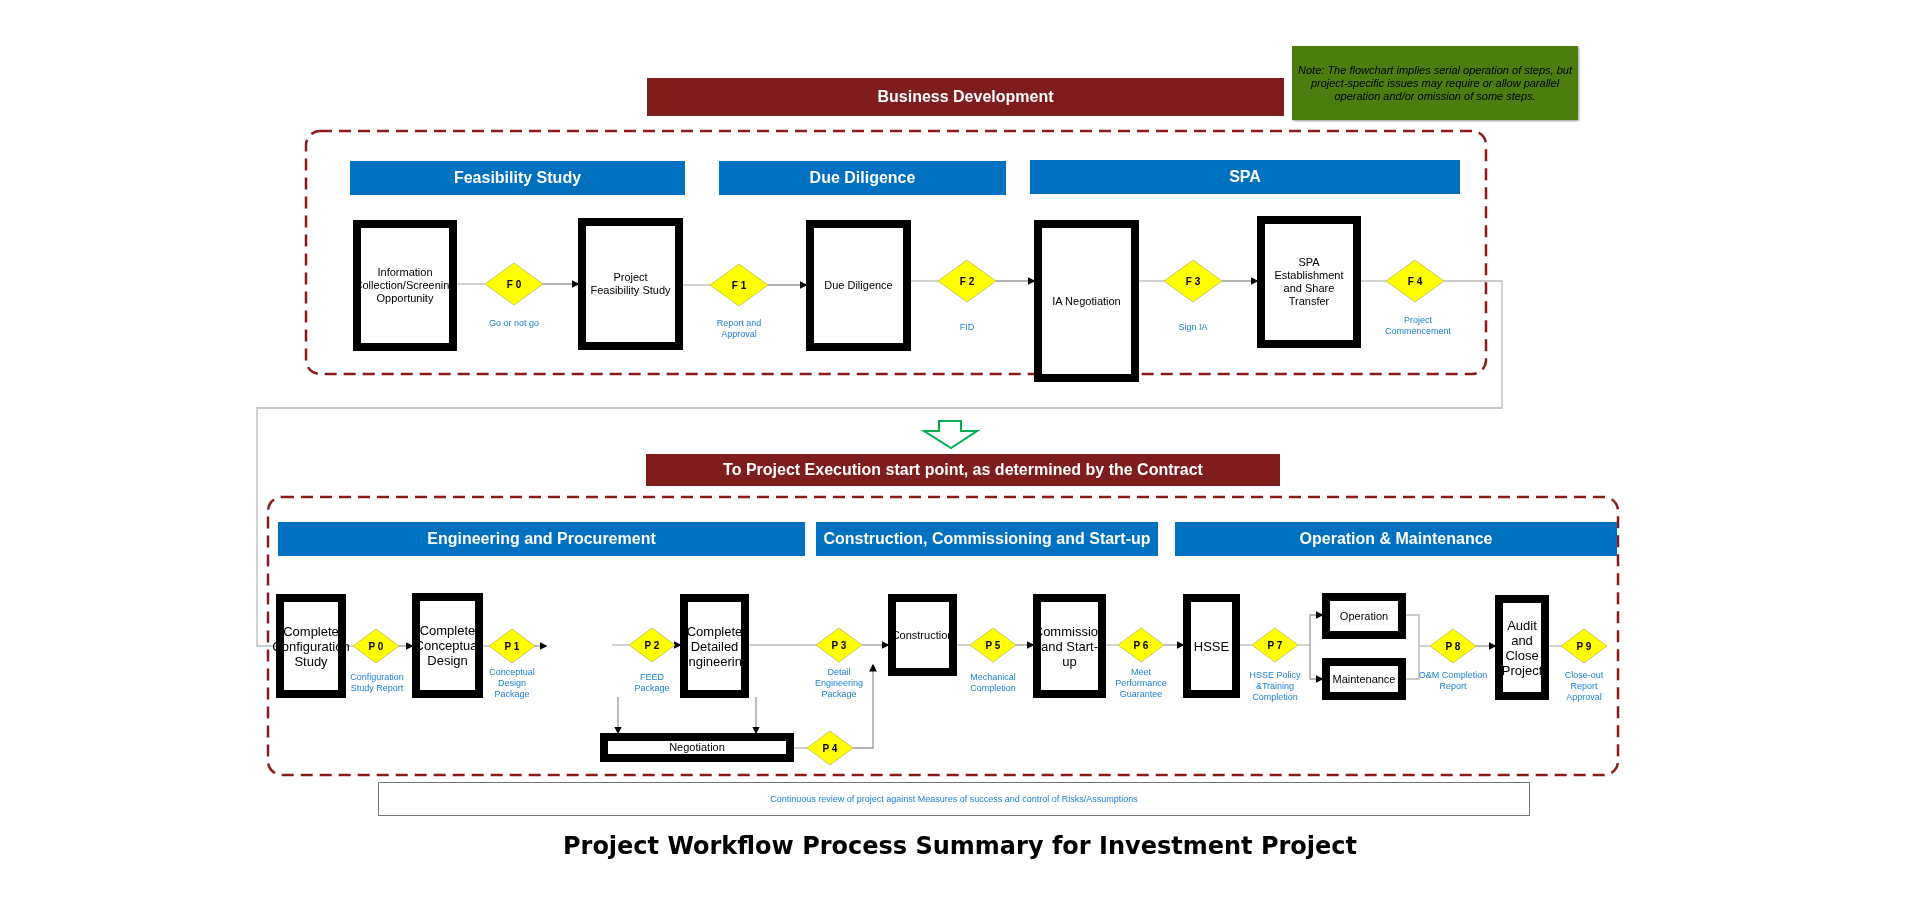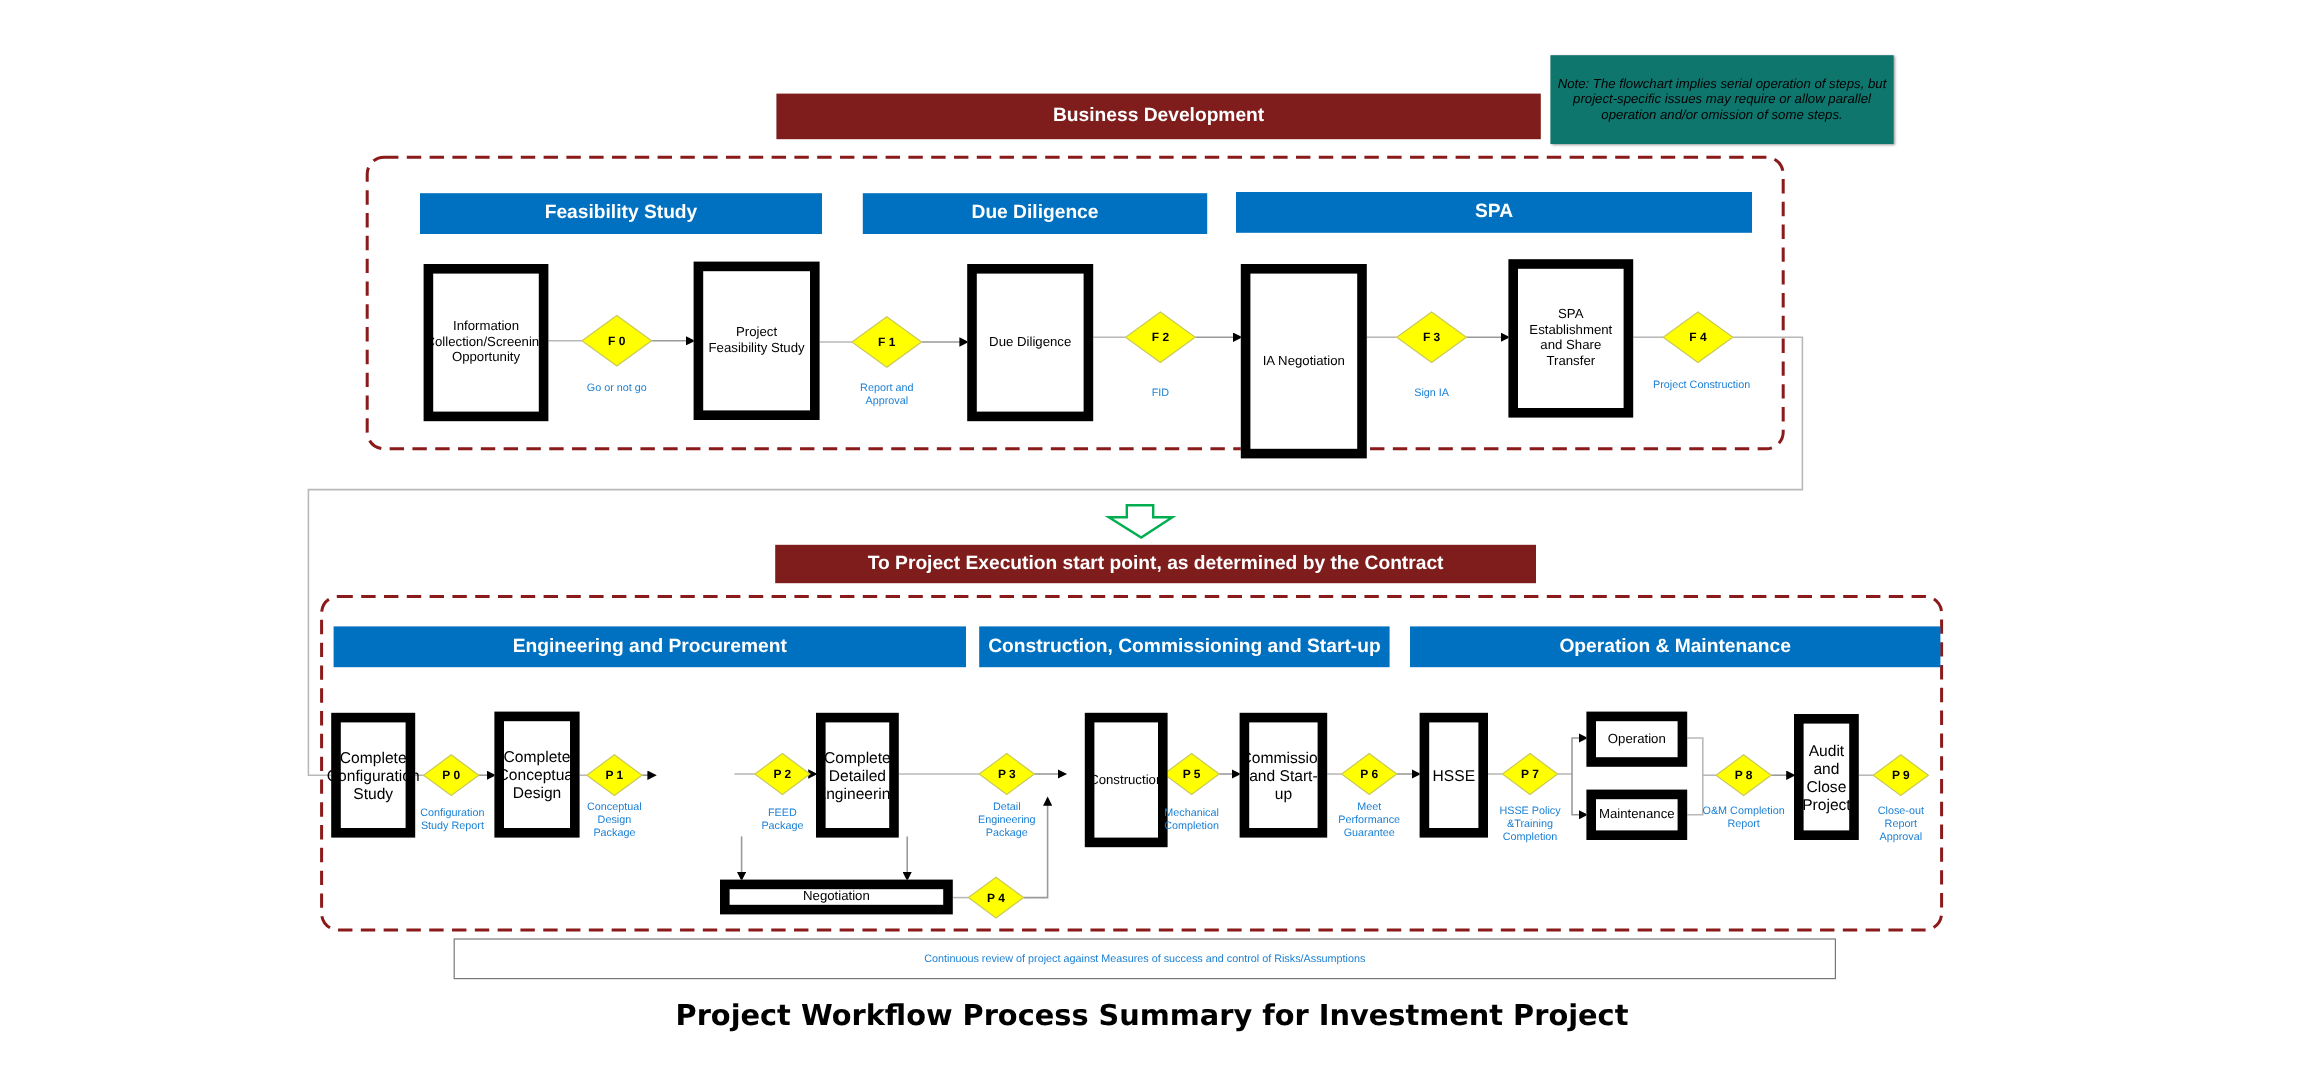"Note: The flowchart implies serial" .note { background: #0f766e -> #4d7c0f }
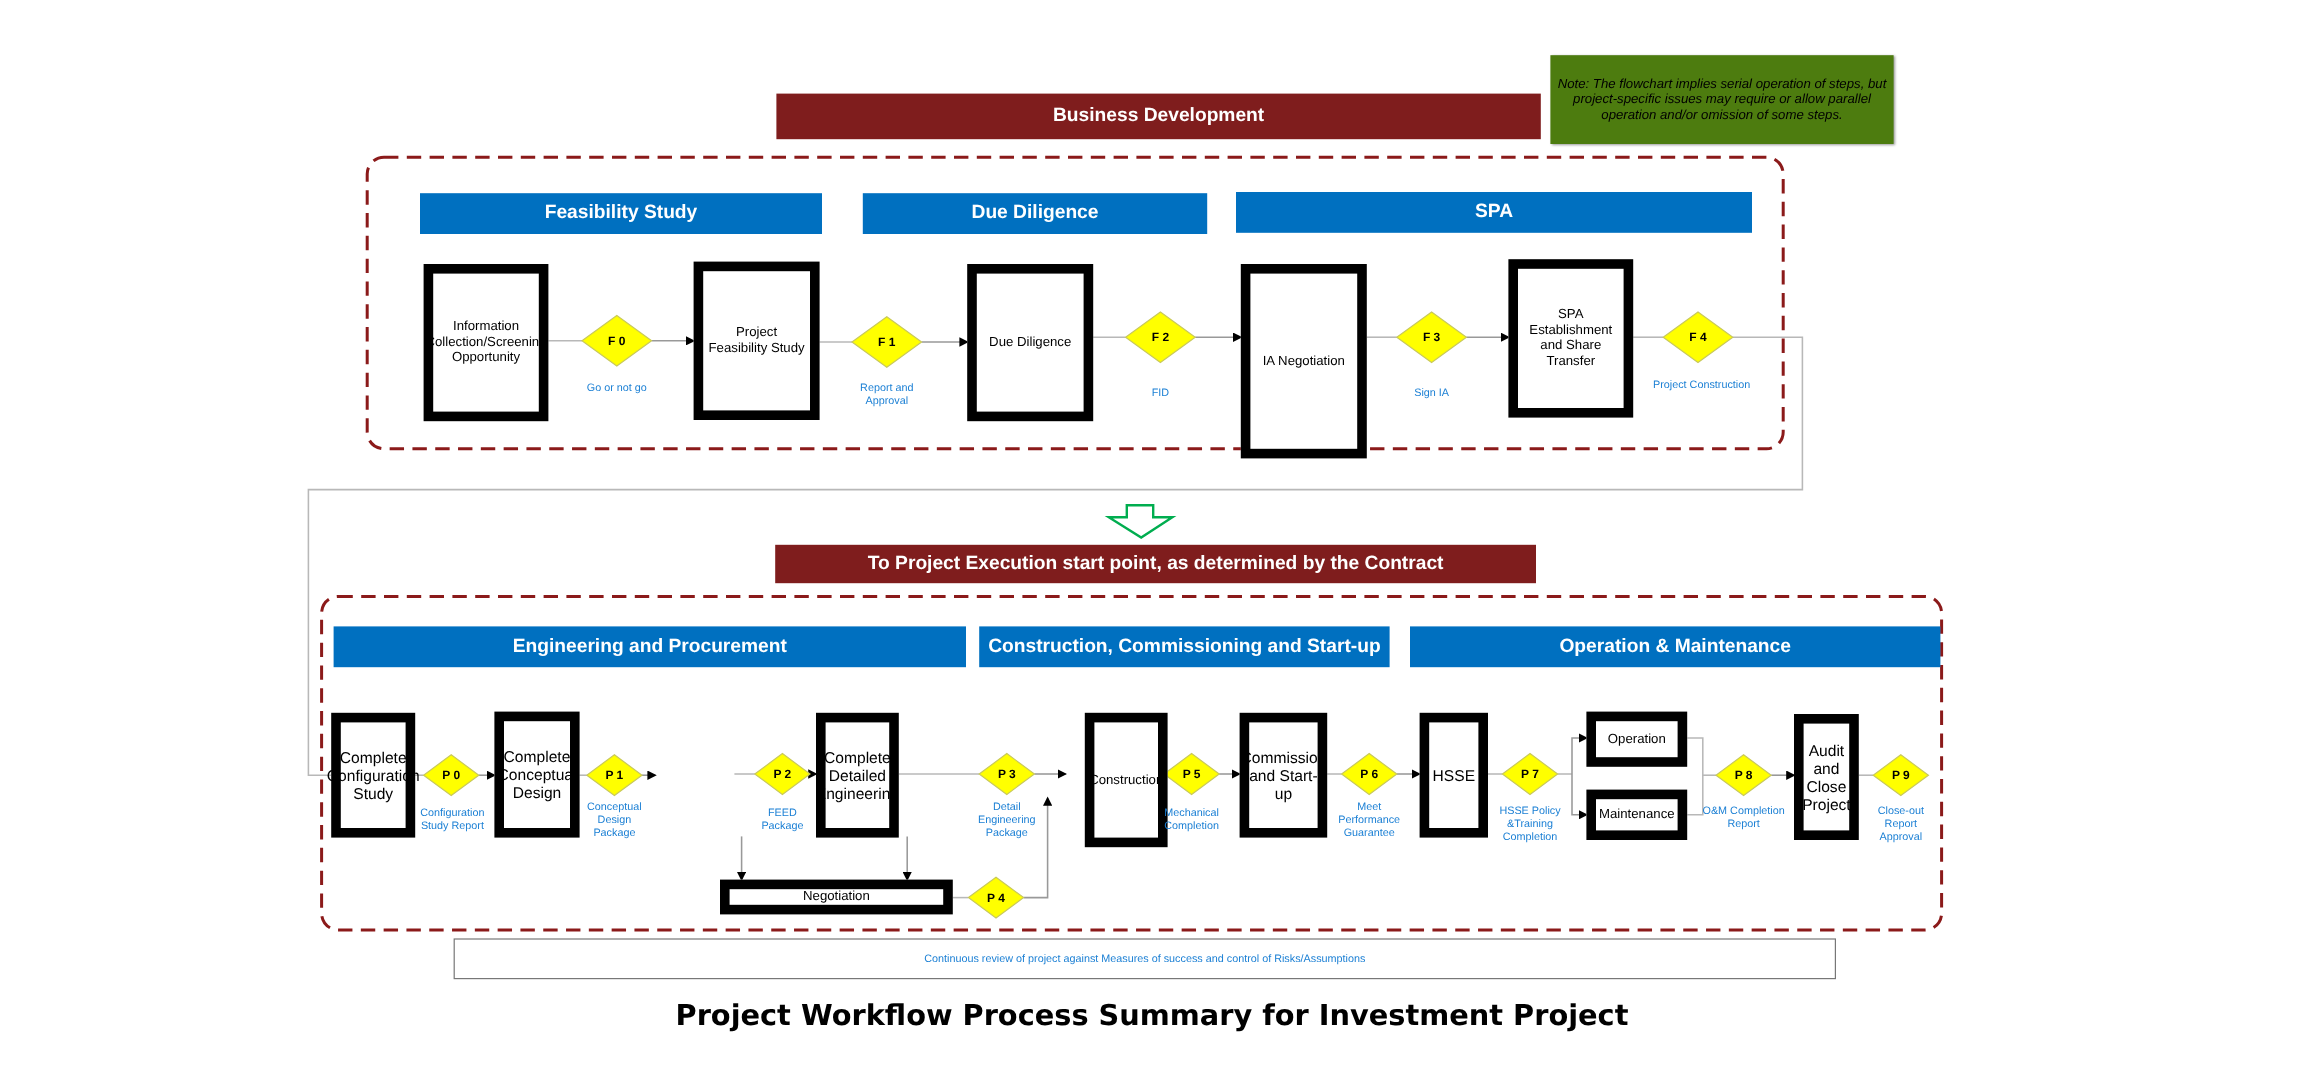"Project Construction" div.abs { text: Construction -> Commencement }
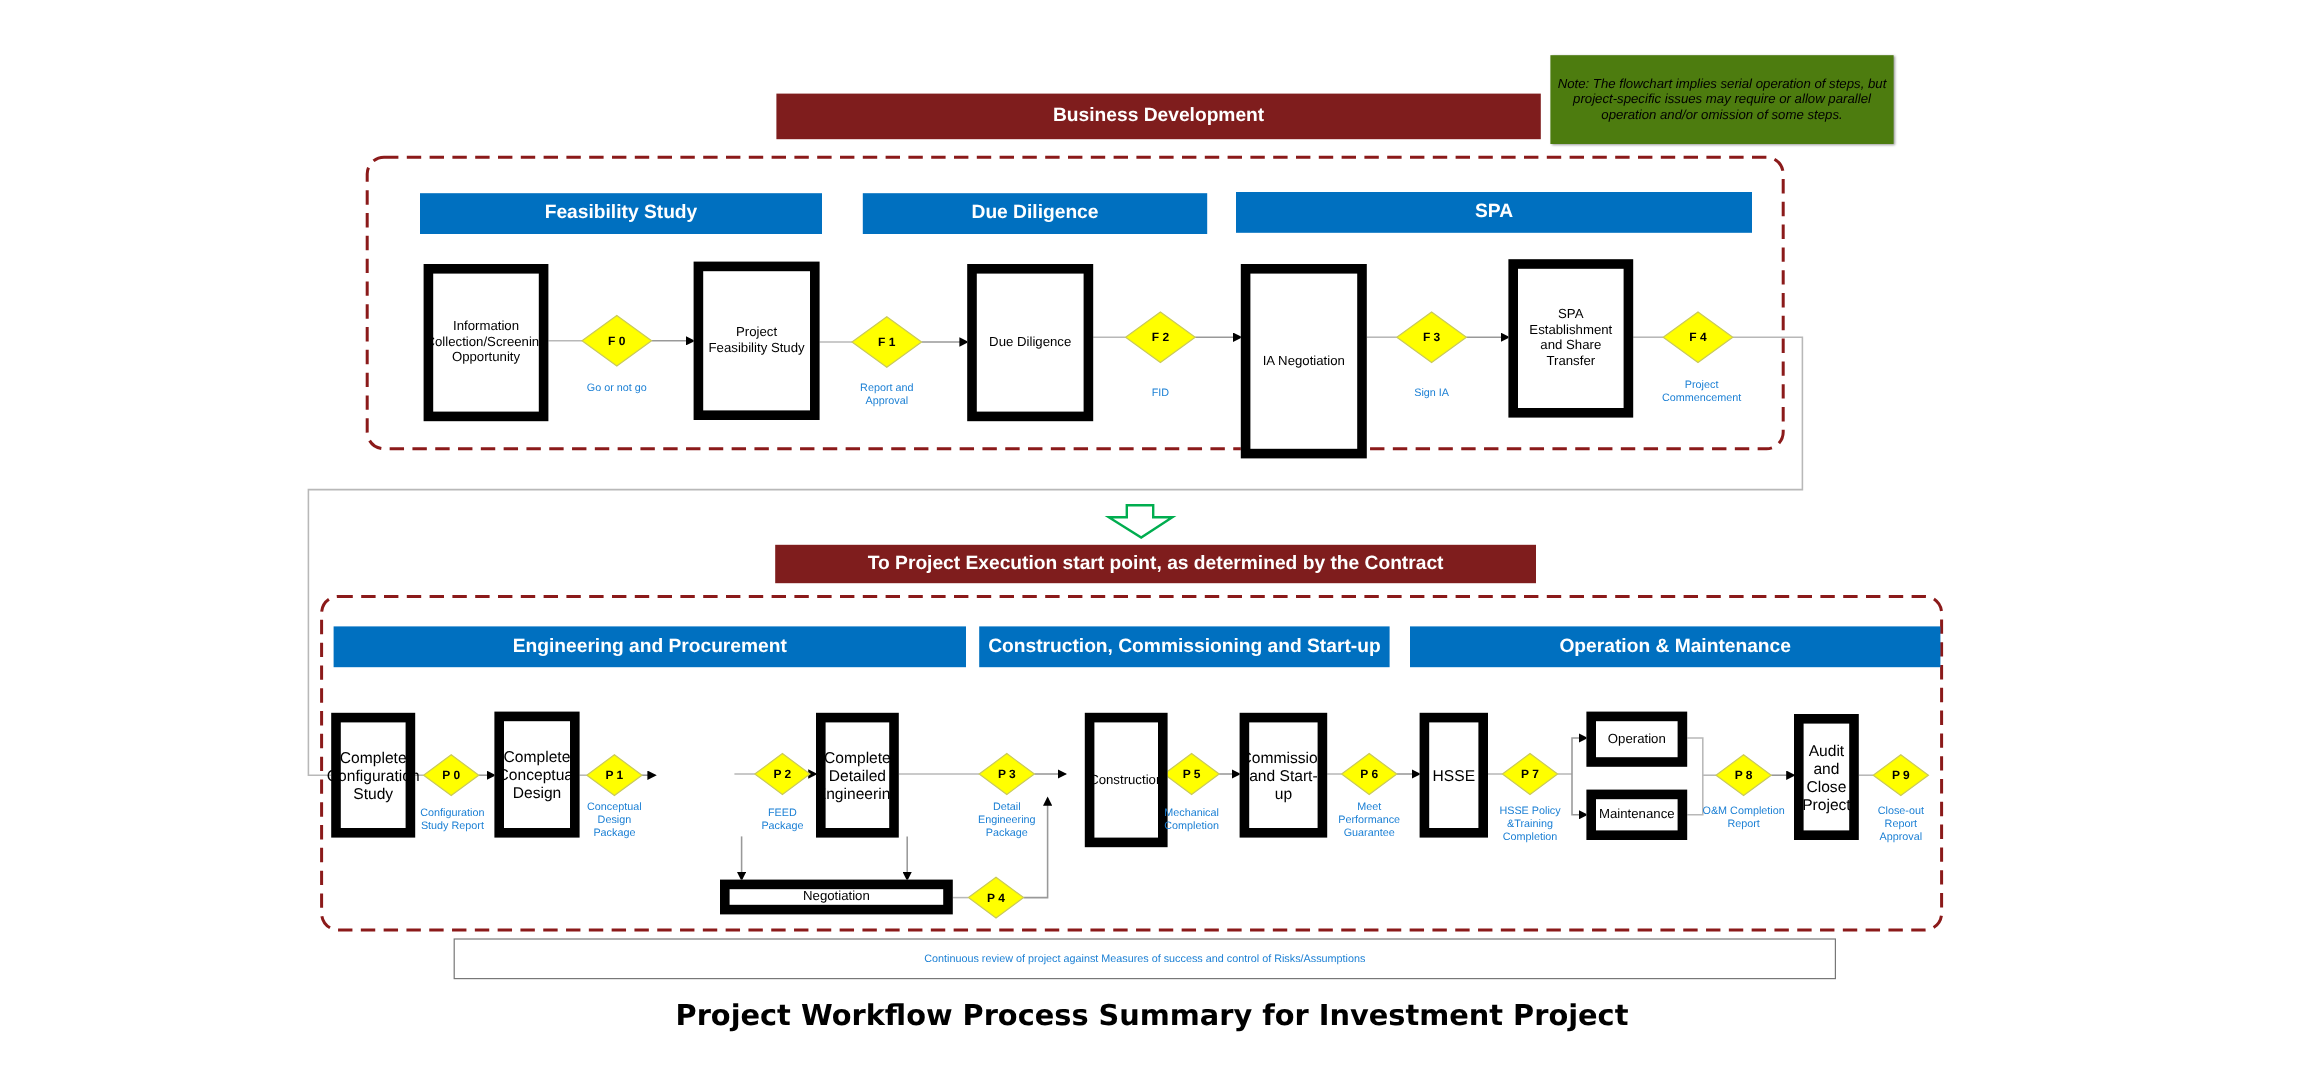"Construction" div.abs { height: 112px -> 82px; margin-left: 16px -> none }
